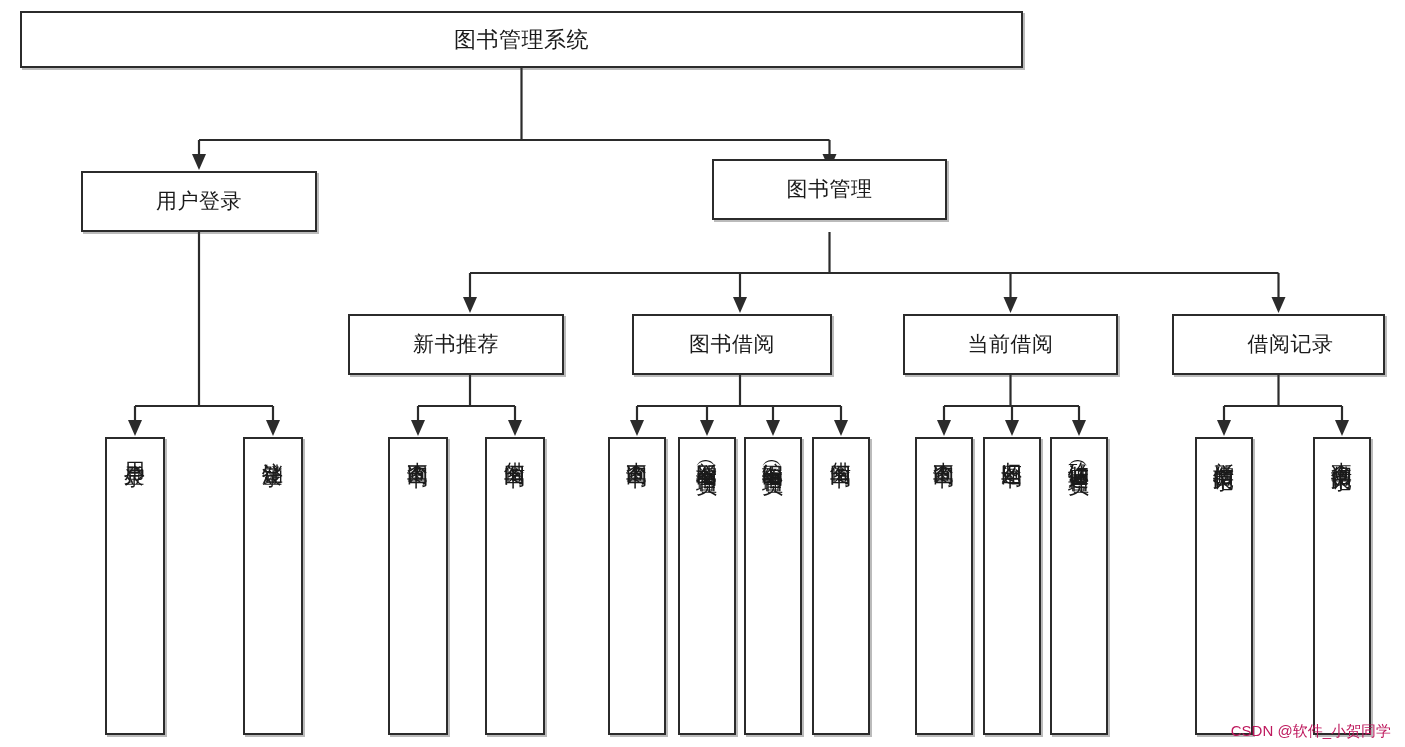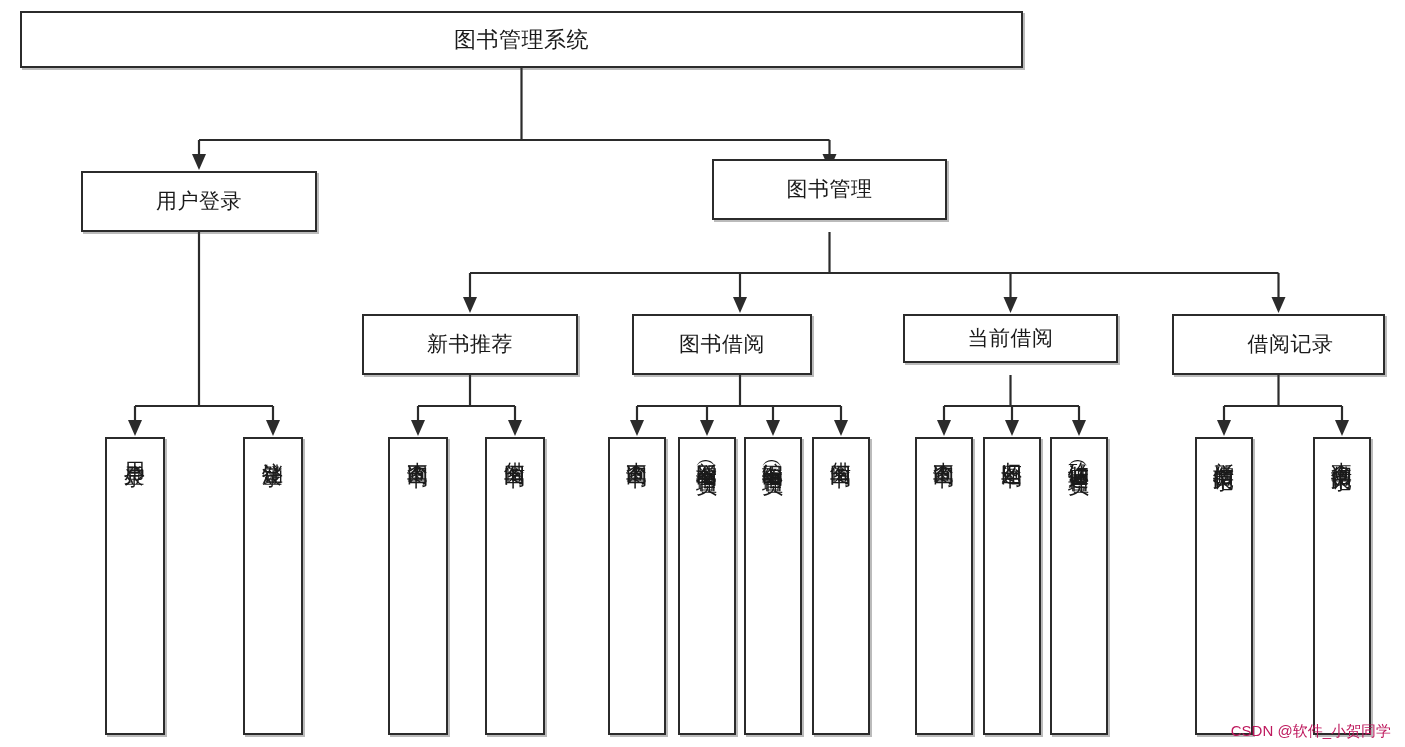"新书推荐" div.node { left: 362px -> 348px }
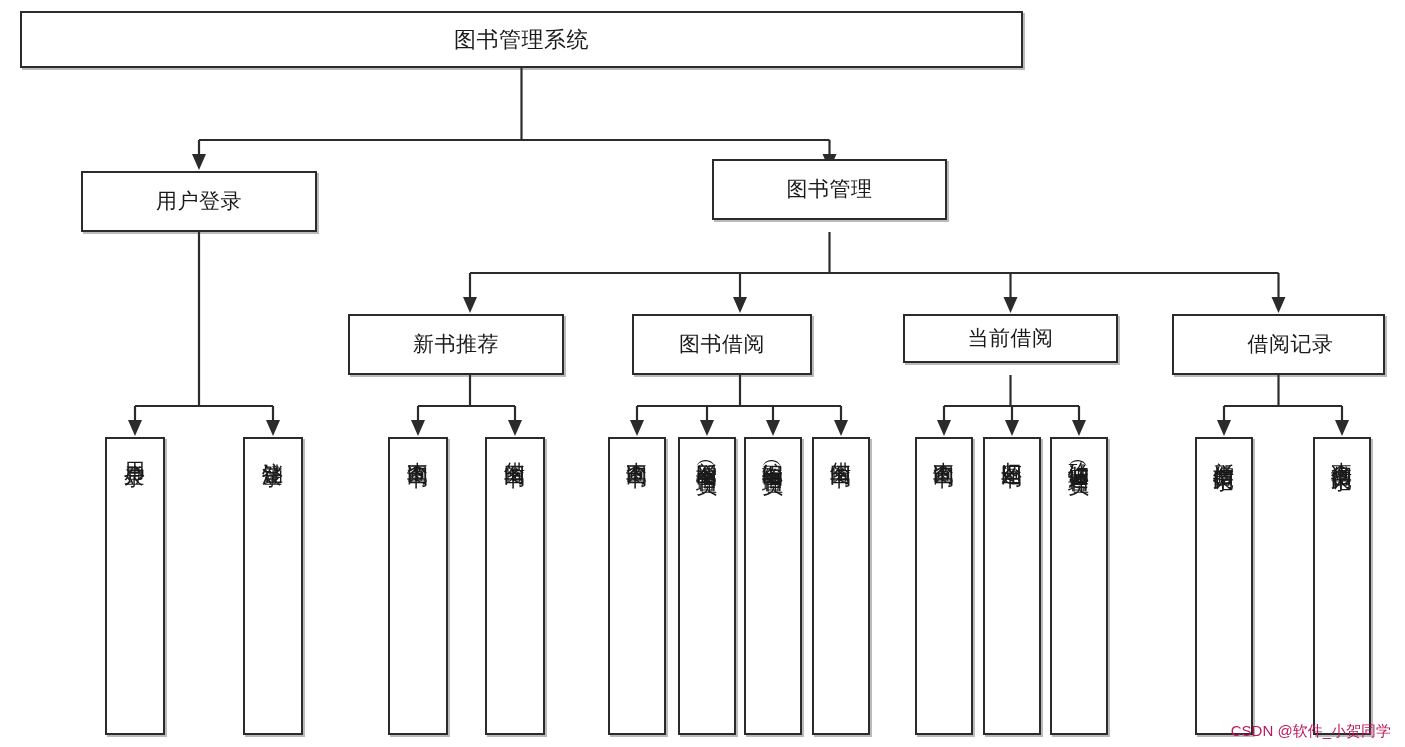"图书借阅" div.node { width: 180px -> 200px }
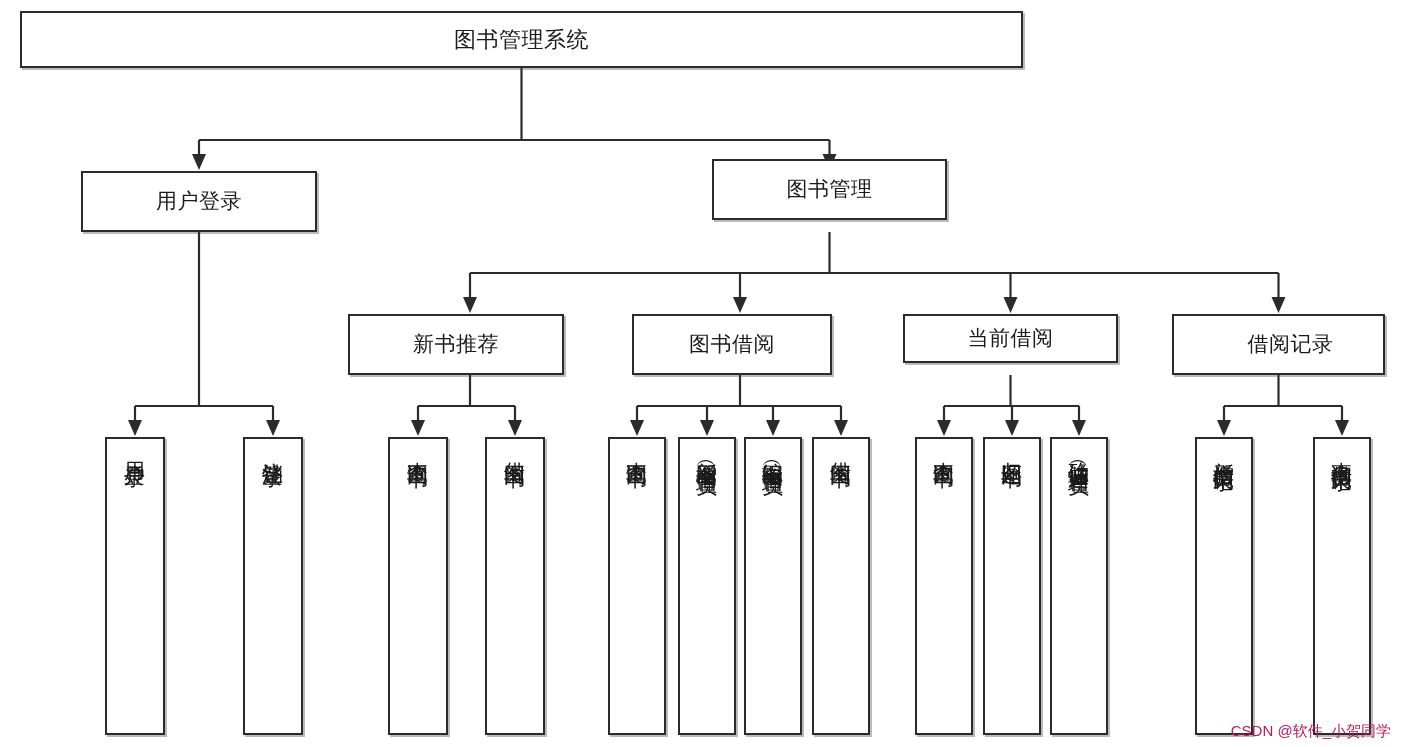"当前借阅" div.node { height: 49px -> 61px }
